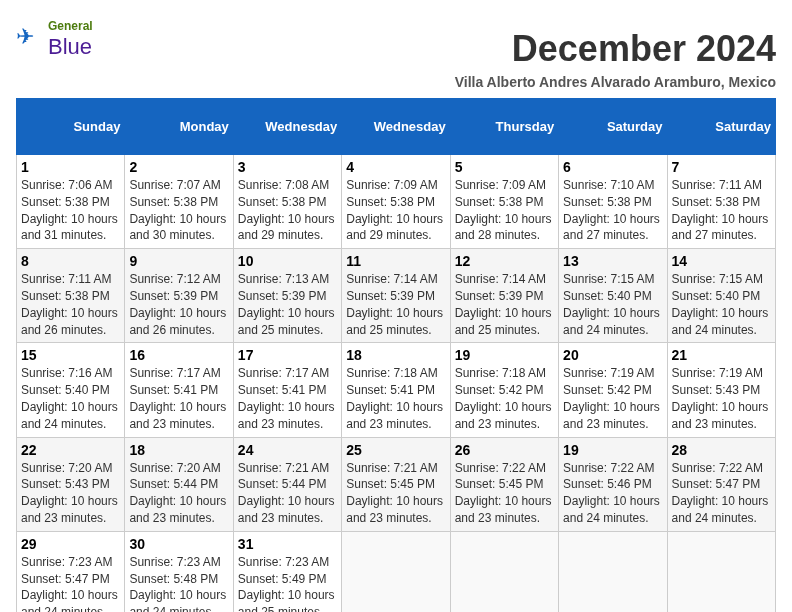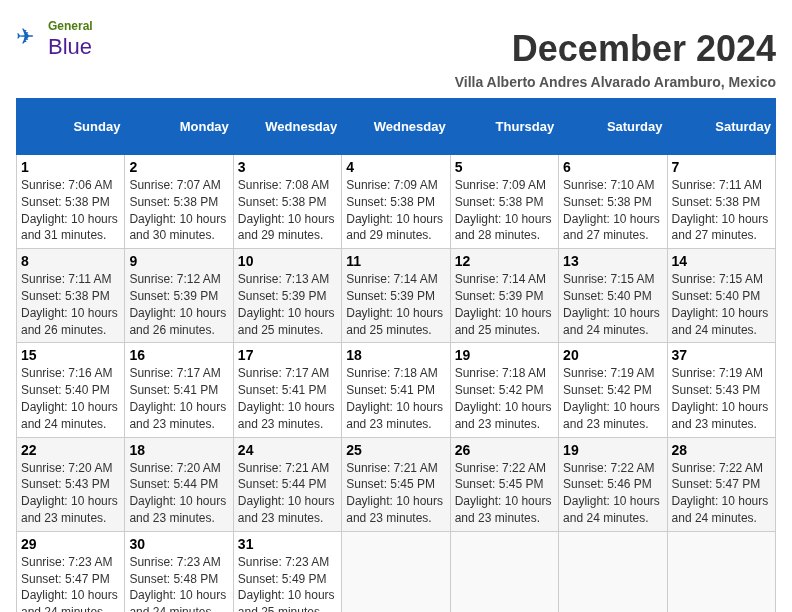"37" span.day-number { text: 37 -> 21 }
